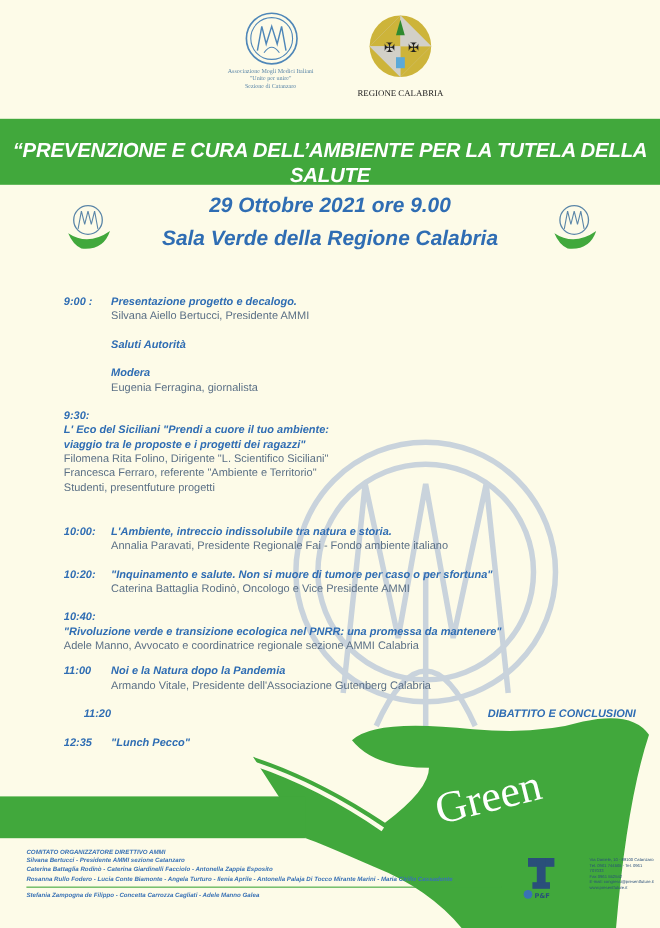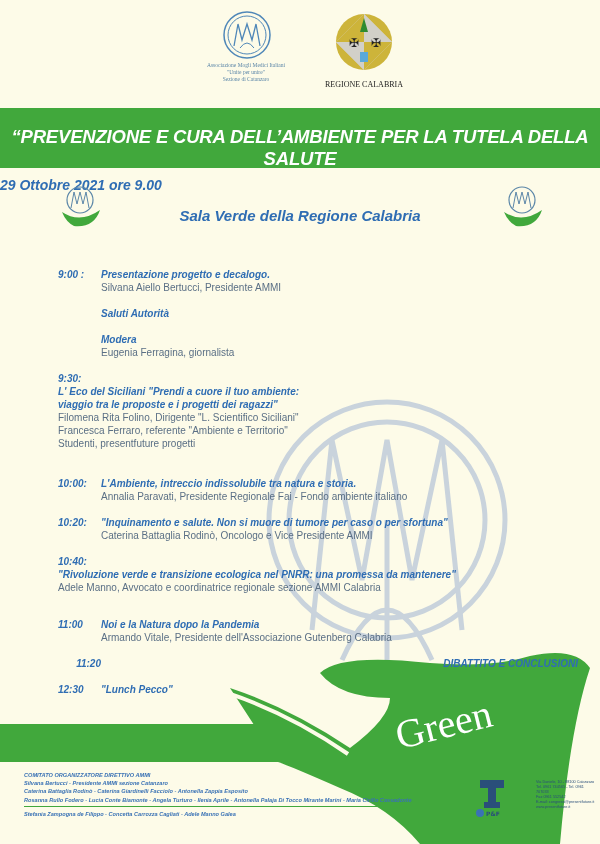"29 Ottobre 2021 ore 9.00" .date { font-size: 14px -> 19px; text-align: none -> center }
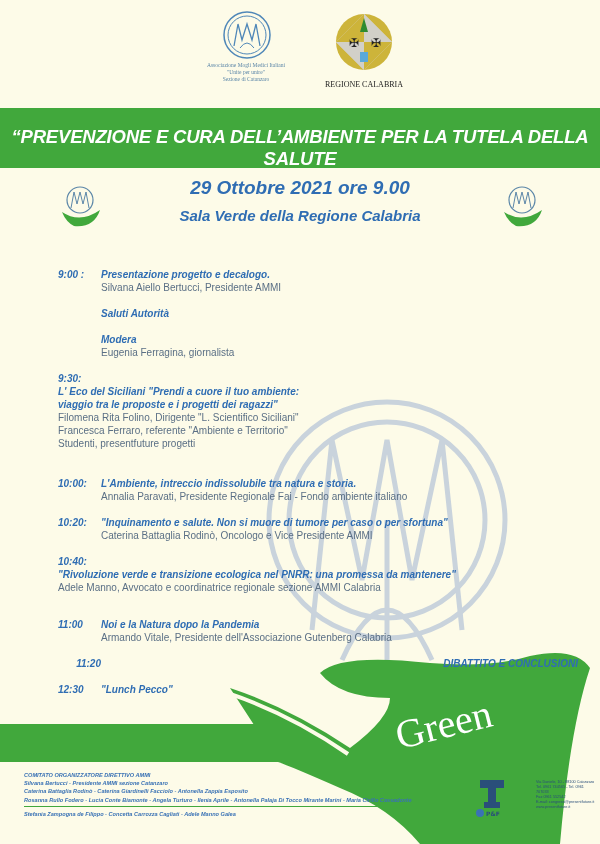"Sala Verde della Regione Calabria" .venue { font-size: 15px -> 19px }
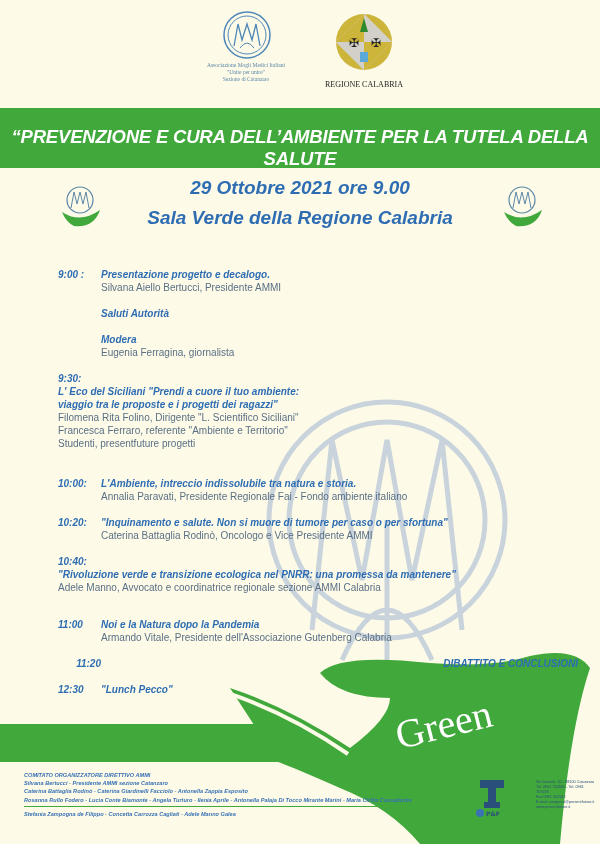"11:00" div.row { margin-top: 24px -> 10px }
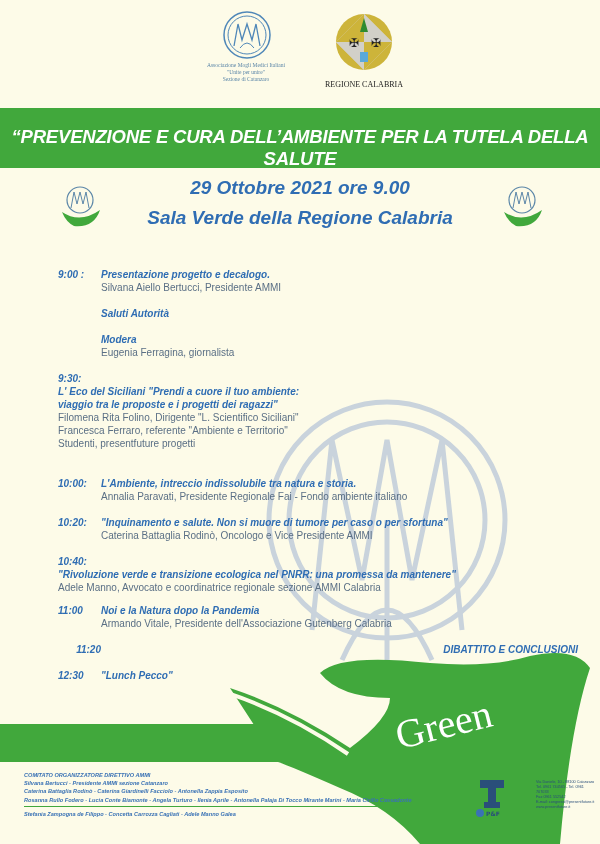"12:30" div.time { text: 12:30 -> 12:35 }
